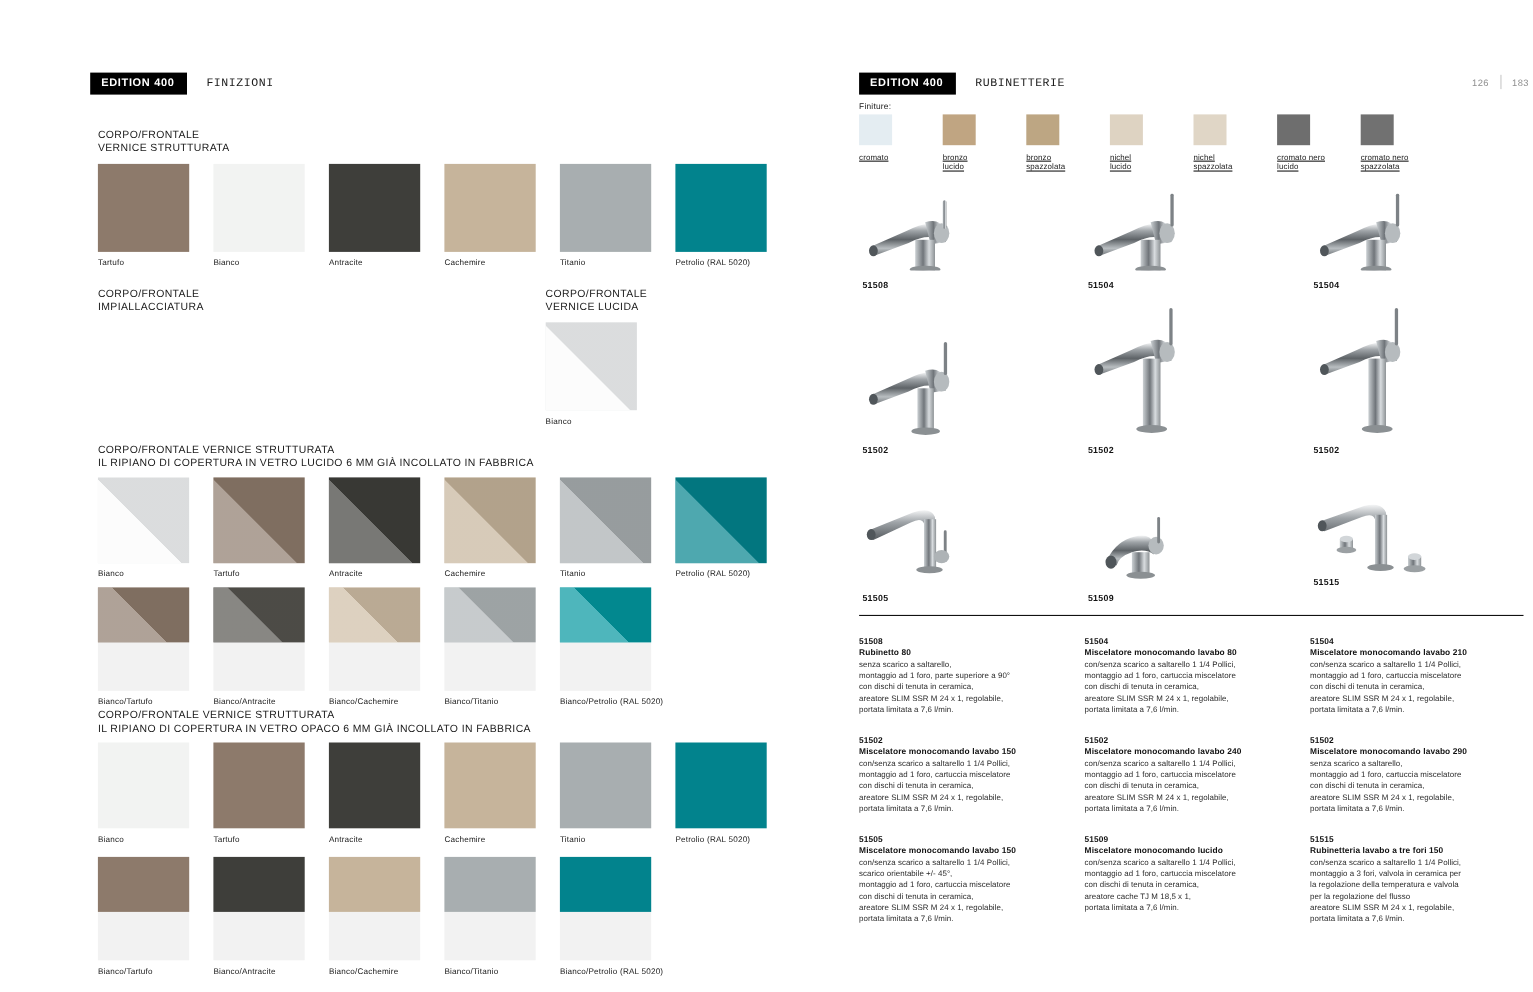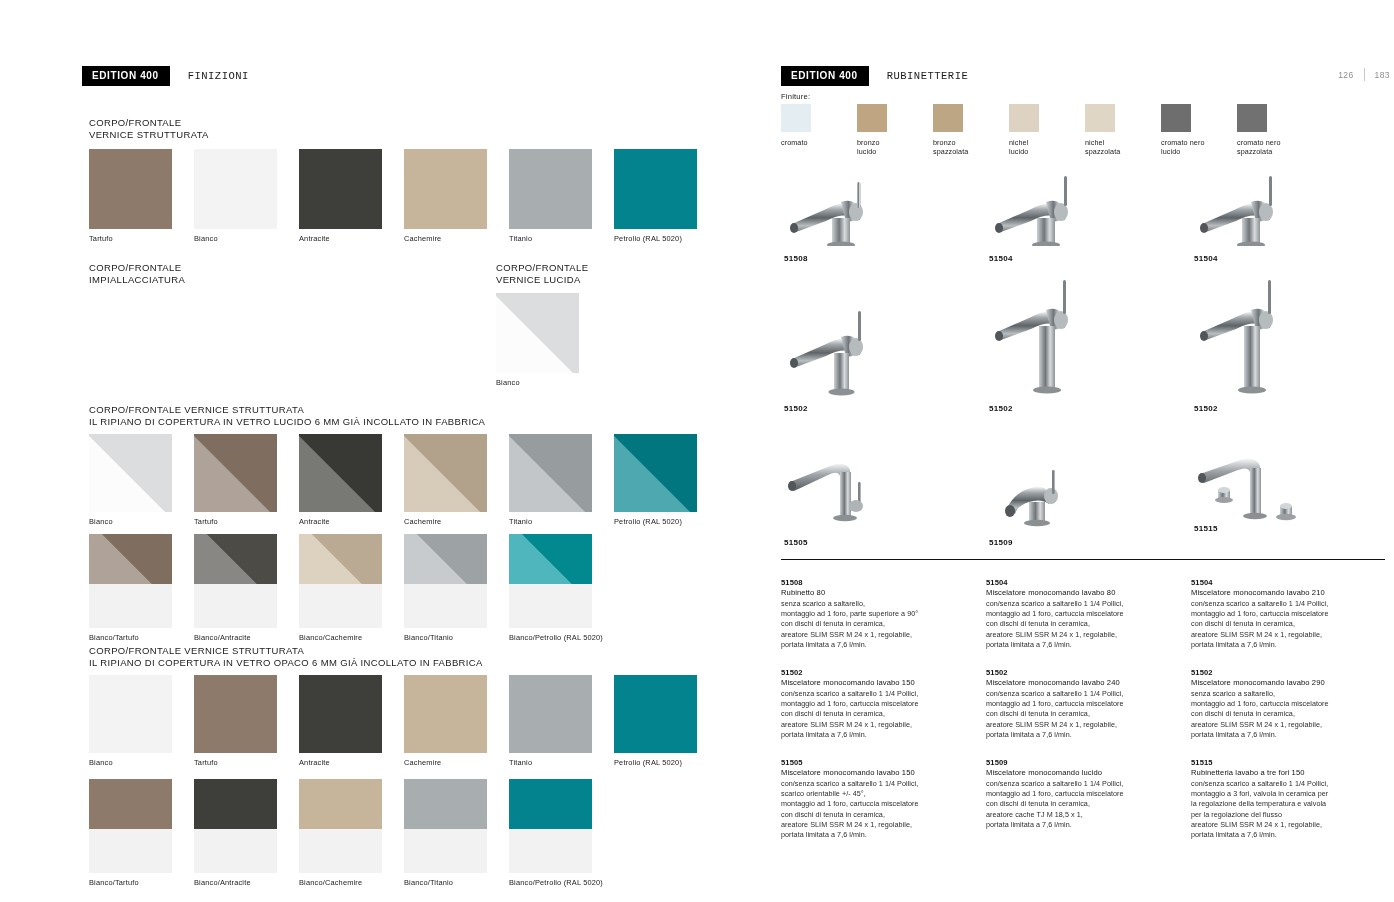"cromato" div.fin-row { text-decoration: none -> underline }
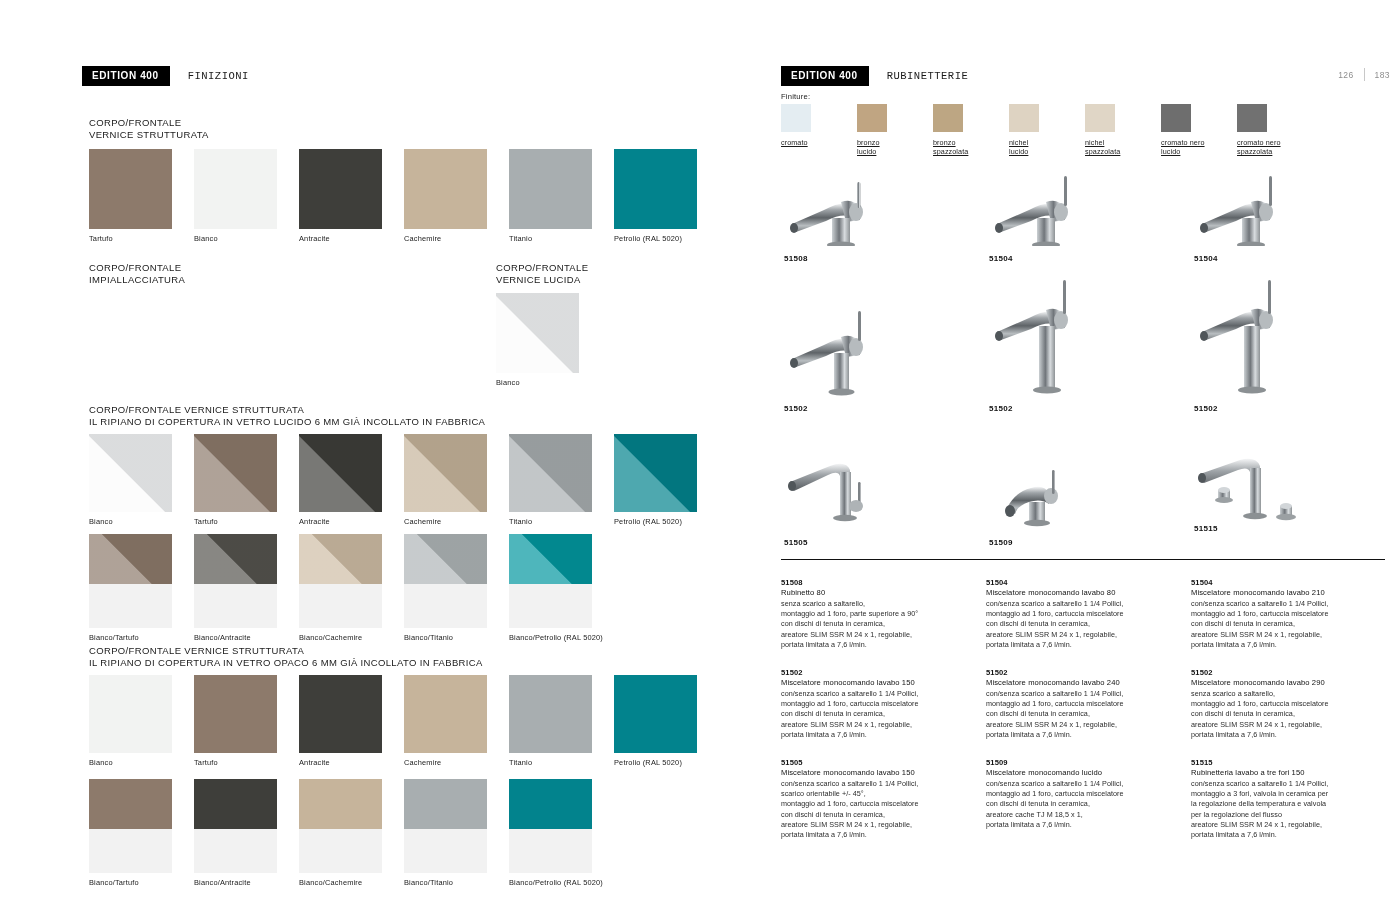"Rubinetto 80" .spec-name { font-weight: normal -> bold }
